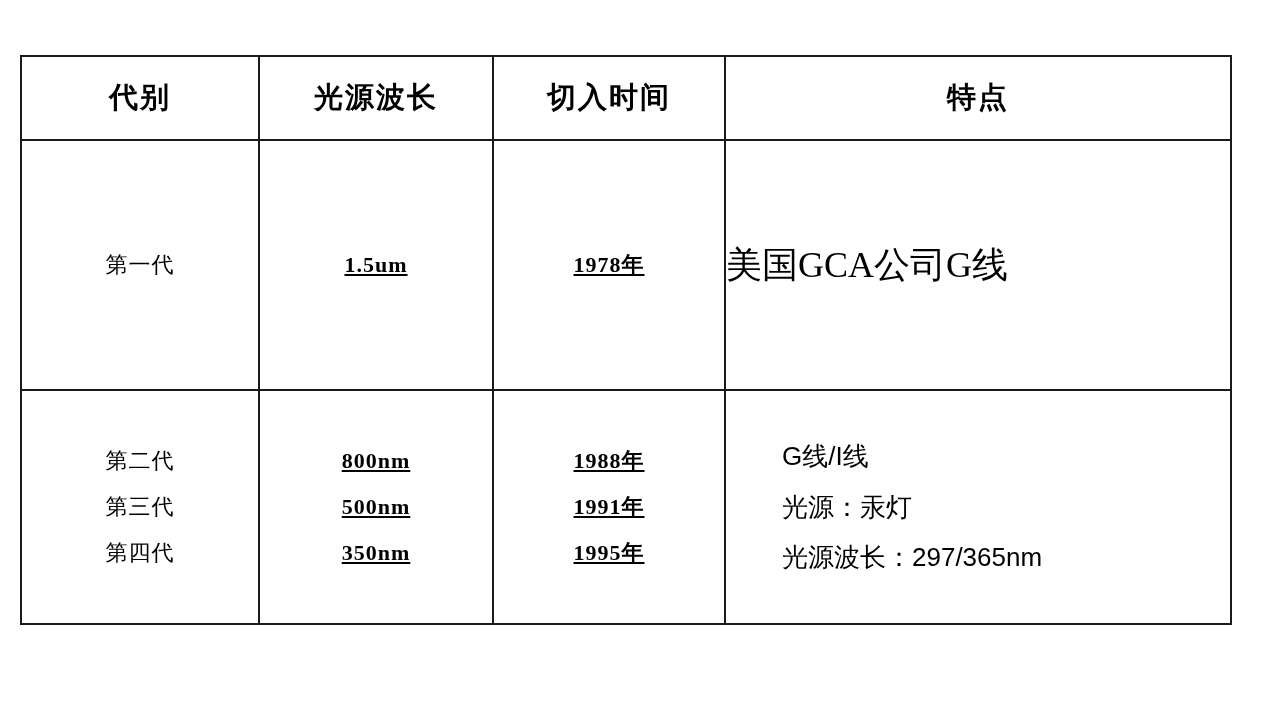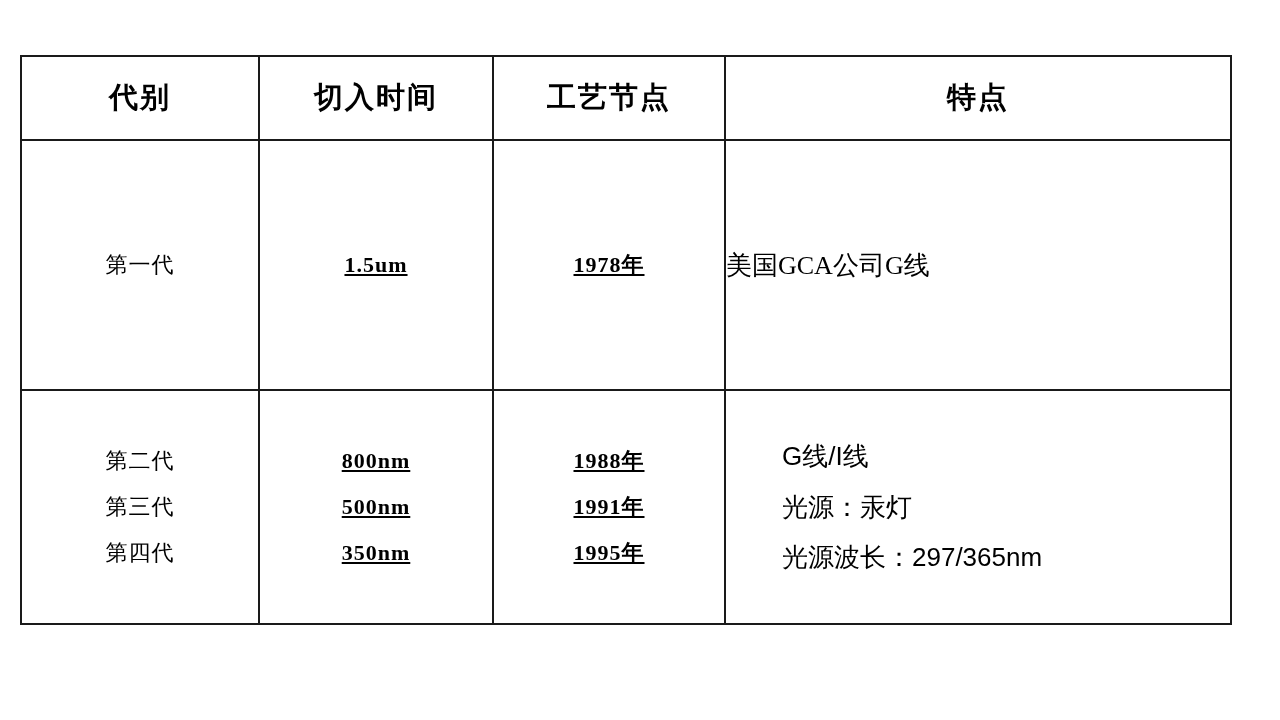"切入时间" th { text: 切入时间 -> 光源波长 }
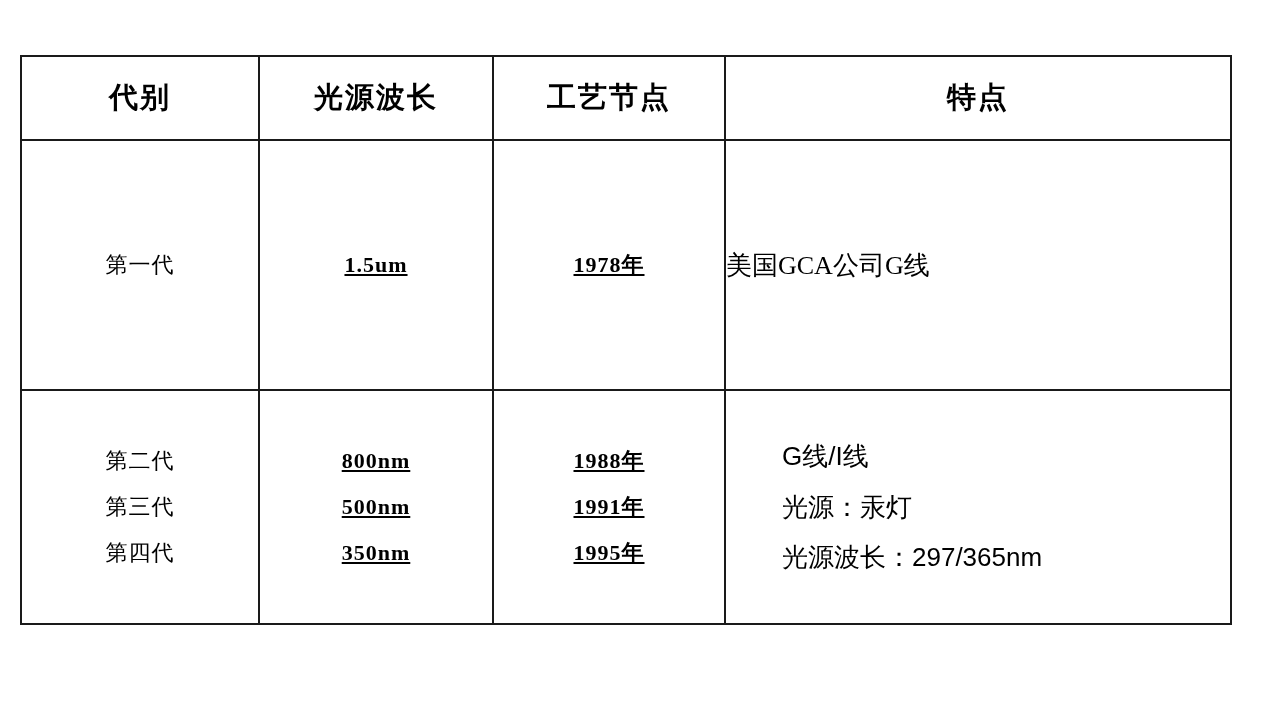"工艺节点" th { text: 工艺节点 -> 切入时间 }
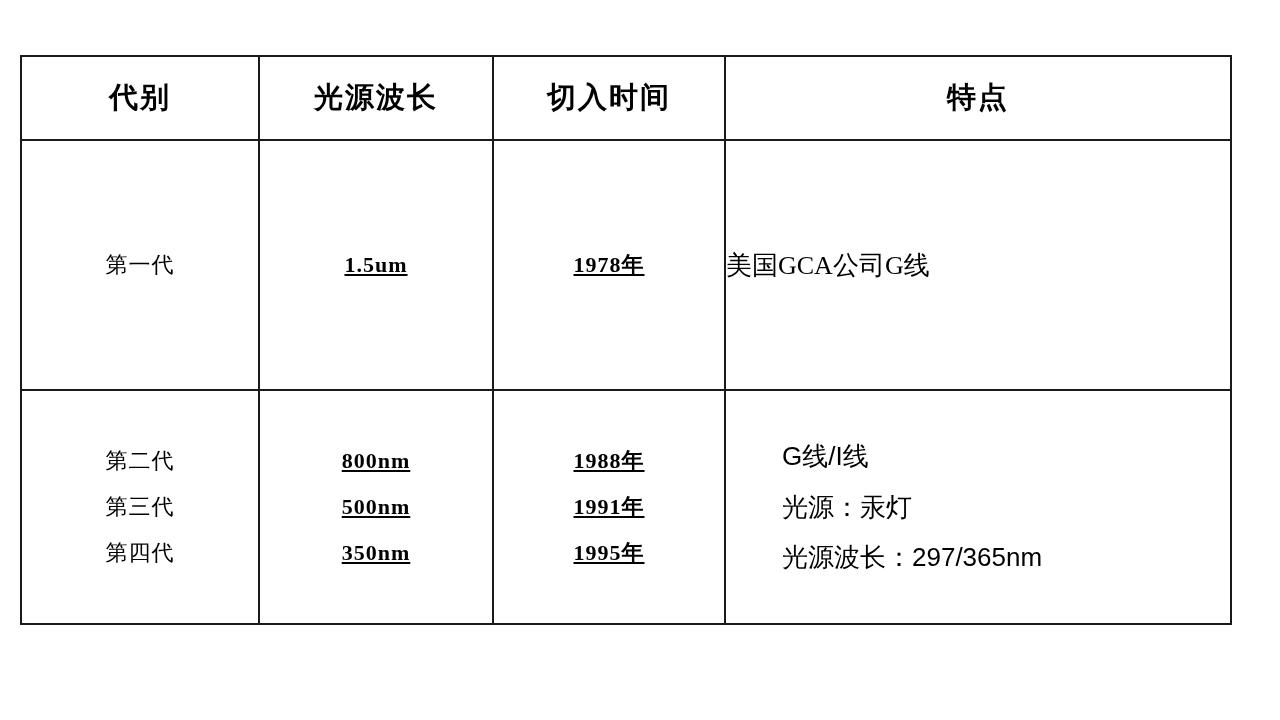"美国GCA公司G线" .cell-left { font-size: 26px -> 36px }
